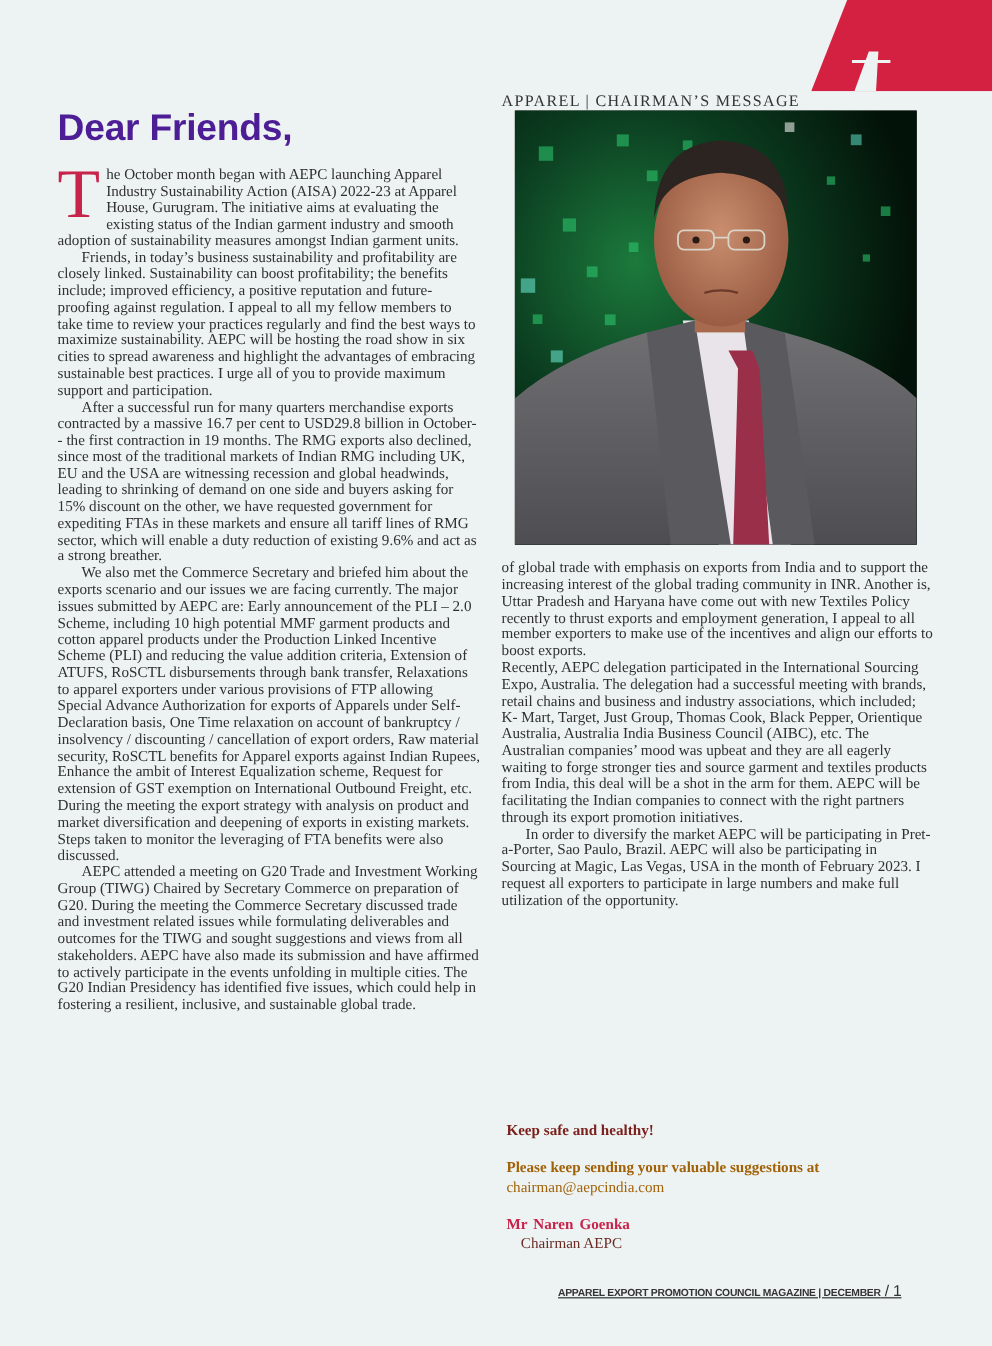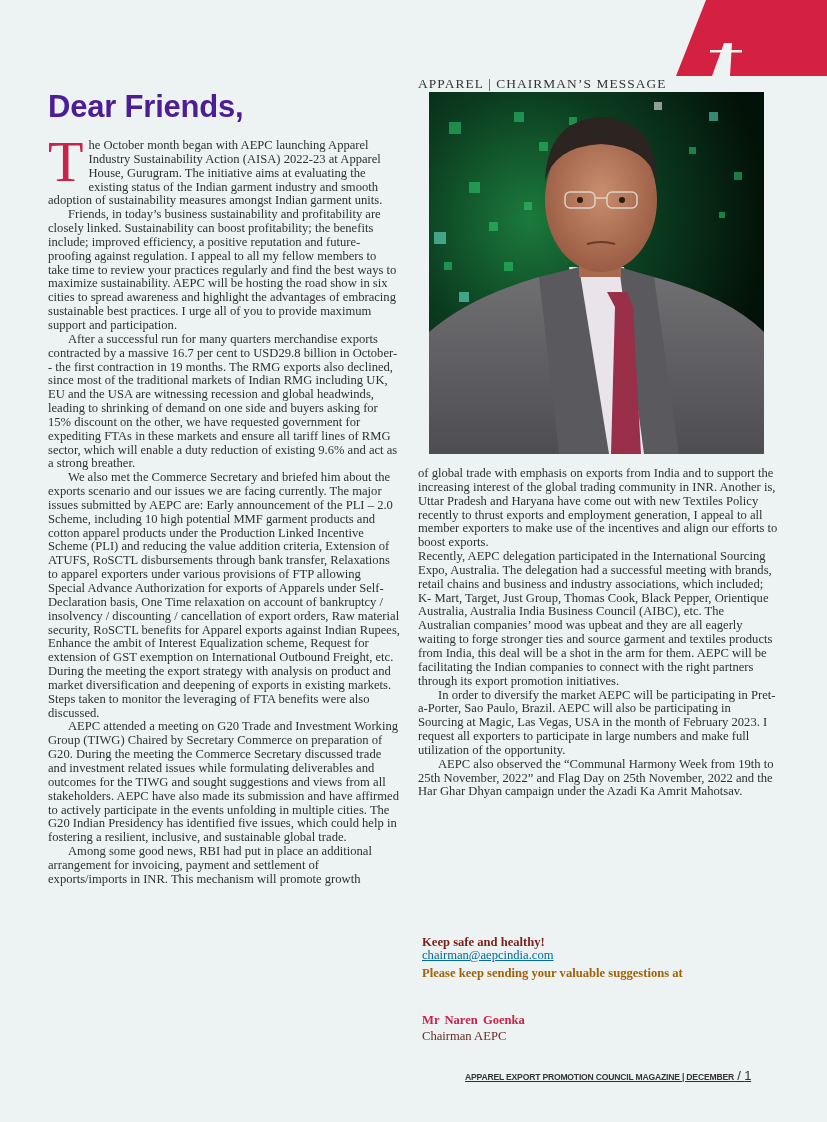"AEPC also observed the “Communal" p { html: <p>AEPC also observed the “Communal Harmony Week from 19th to 25th November, 2022” and Flag Day on 25th November, 2022 and the Har Ghar Dhyan campaign under the Azadi Ka Amrit Mahotsav.</p> -> none }
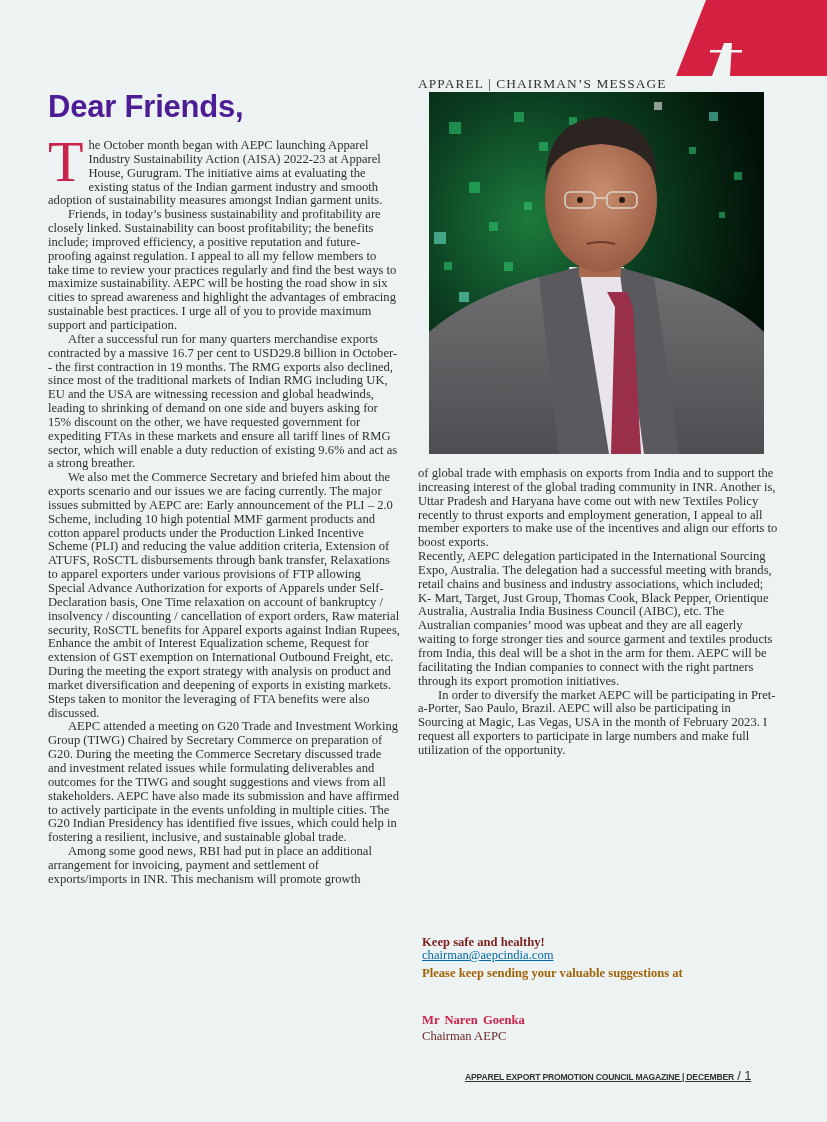"Among some good news, RBI" p { html: <p>Among some good news, RBI had put in place an additional arrangement for invoicing, payment and settlement of exports/imports in INR. This mechanism will promote growth</p> -> none }
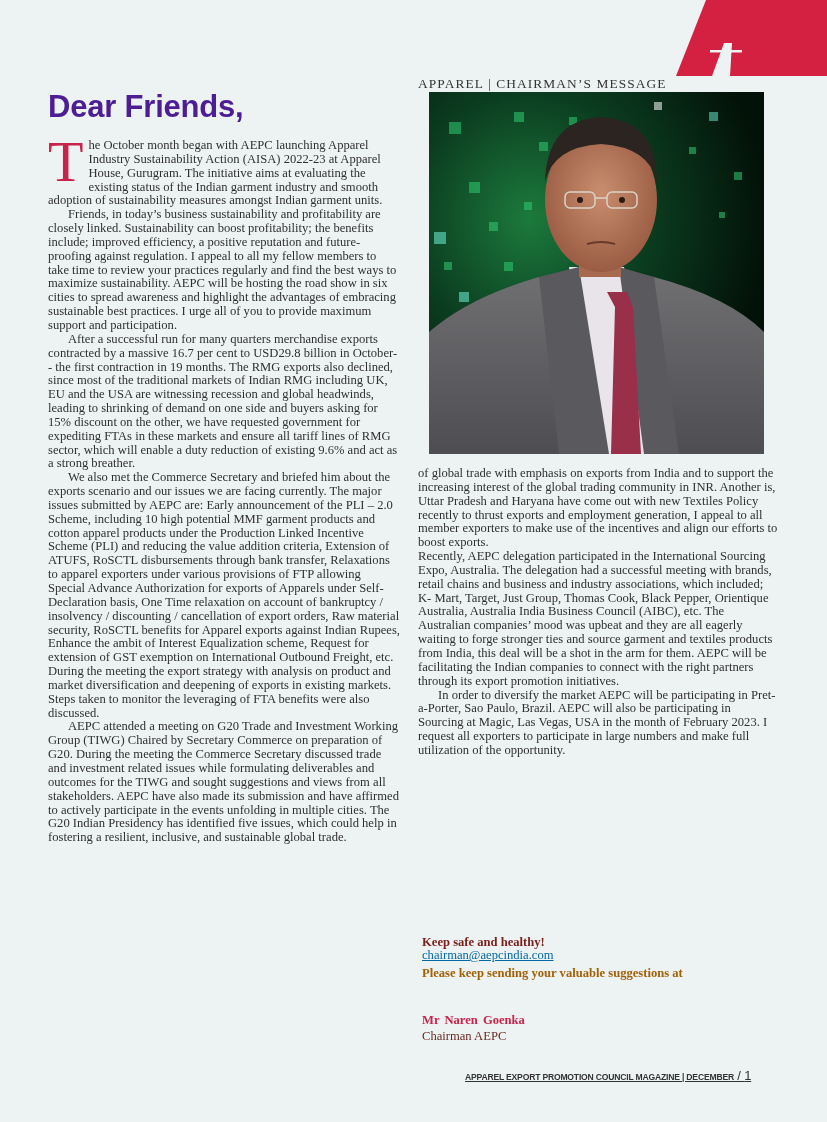"chairman@aepcindia.com" .email { color: #0369a1 -> #a16207; text-decoration: underline -> none; top: 948px -> 982px }
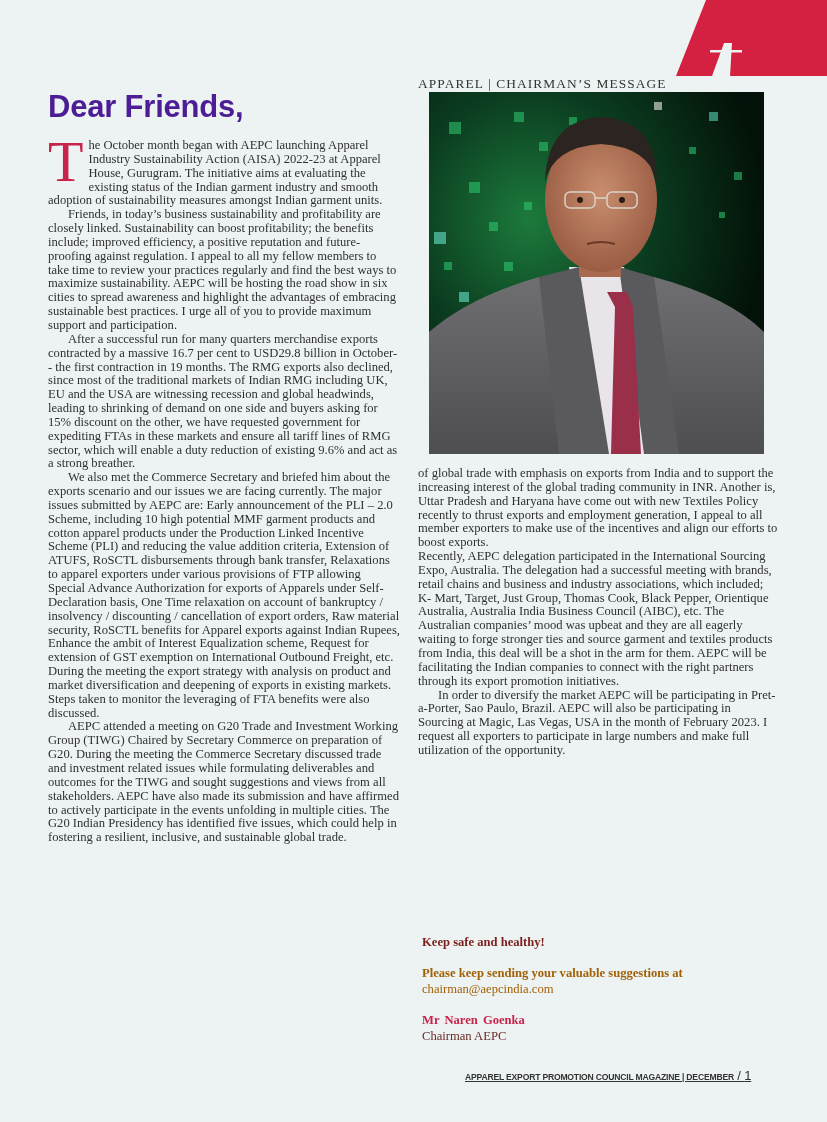"Chairman AEPC" .role { margin-left: none -> 12px }
